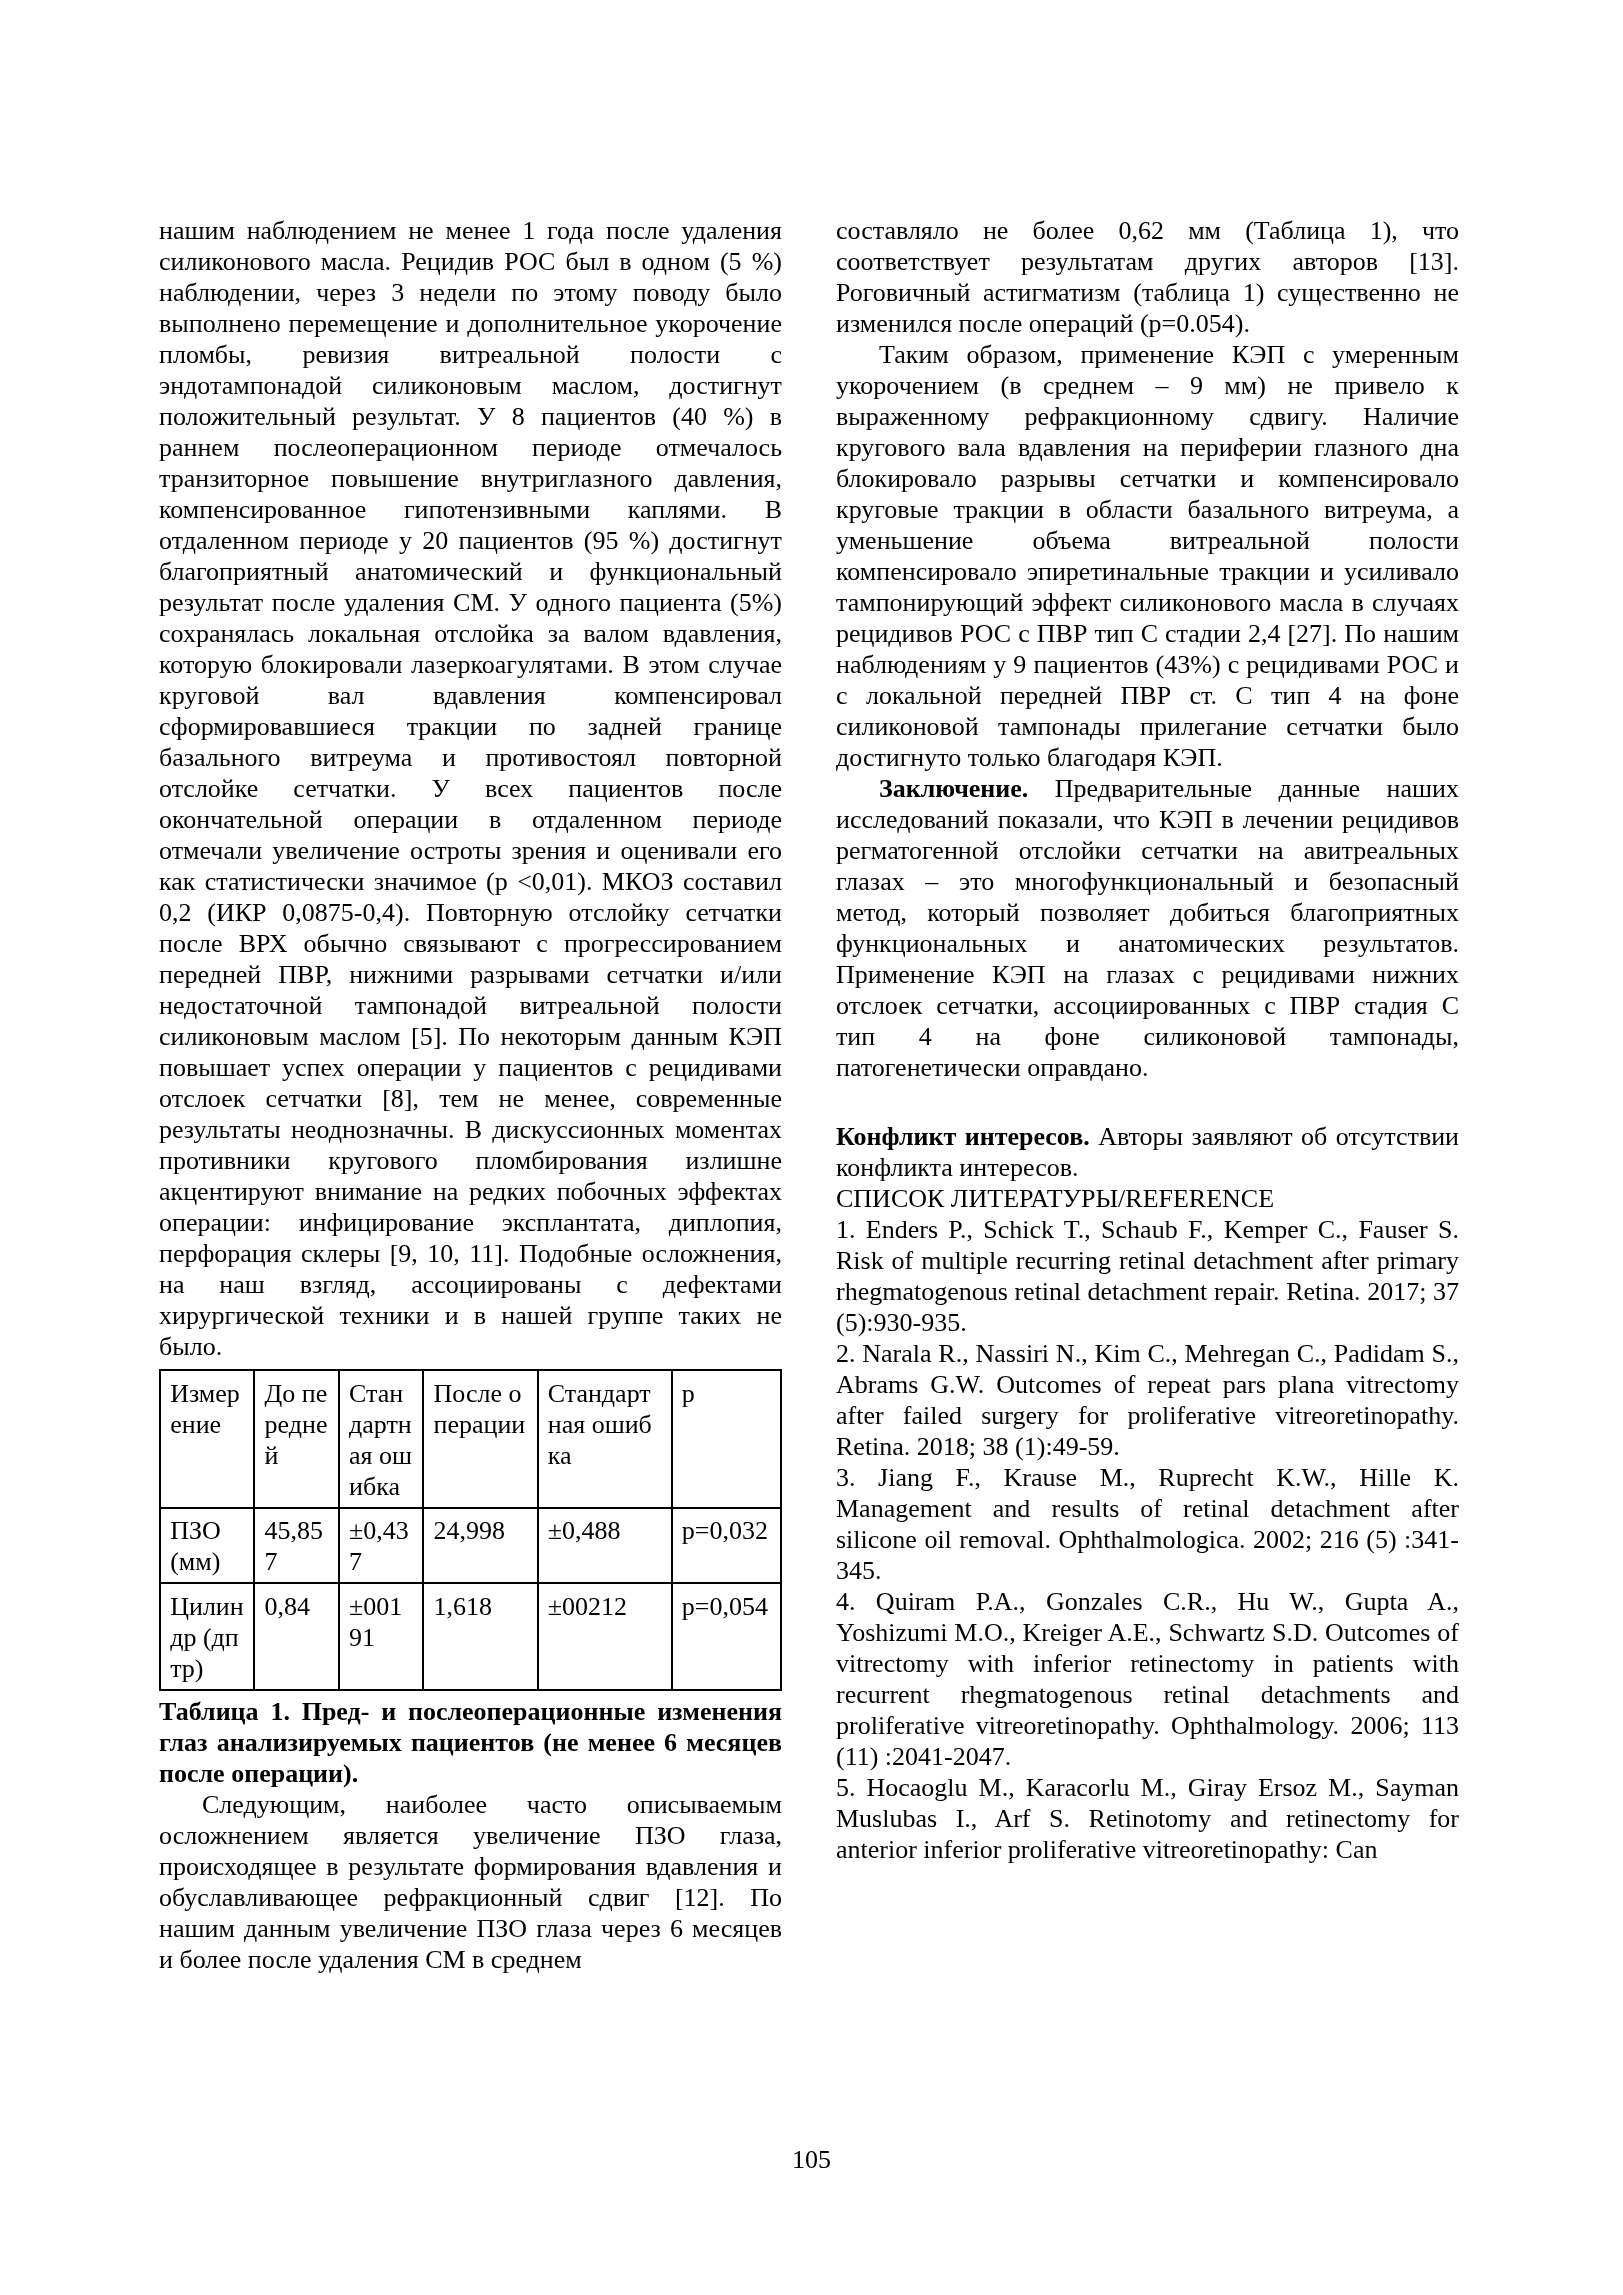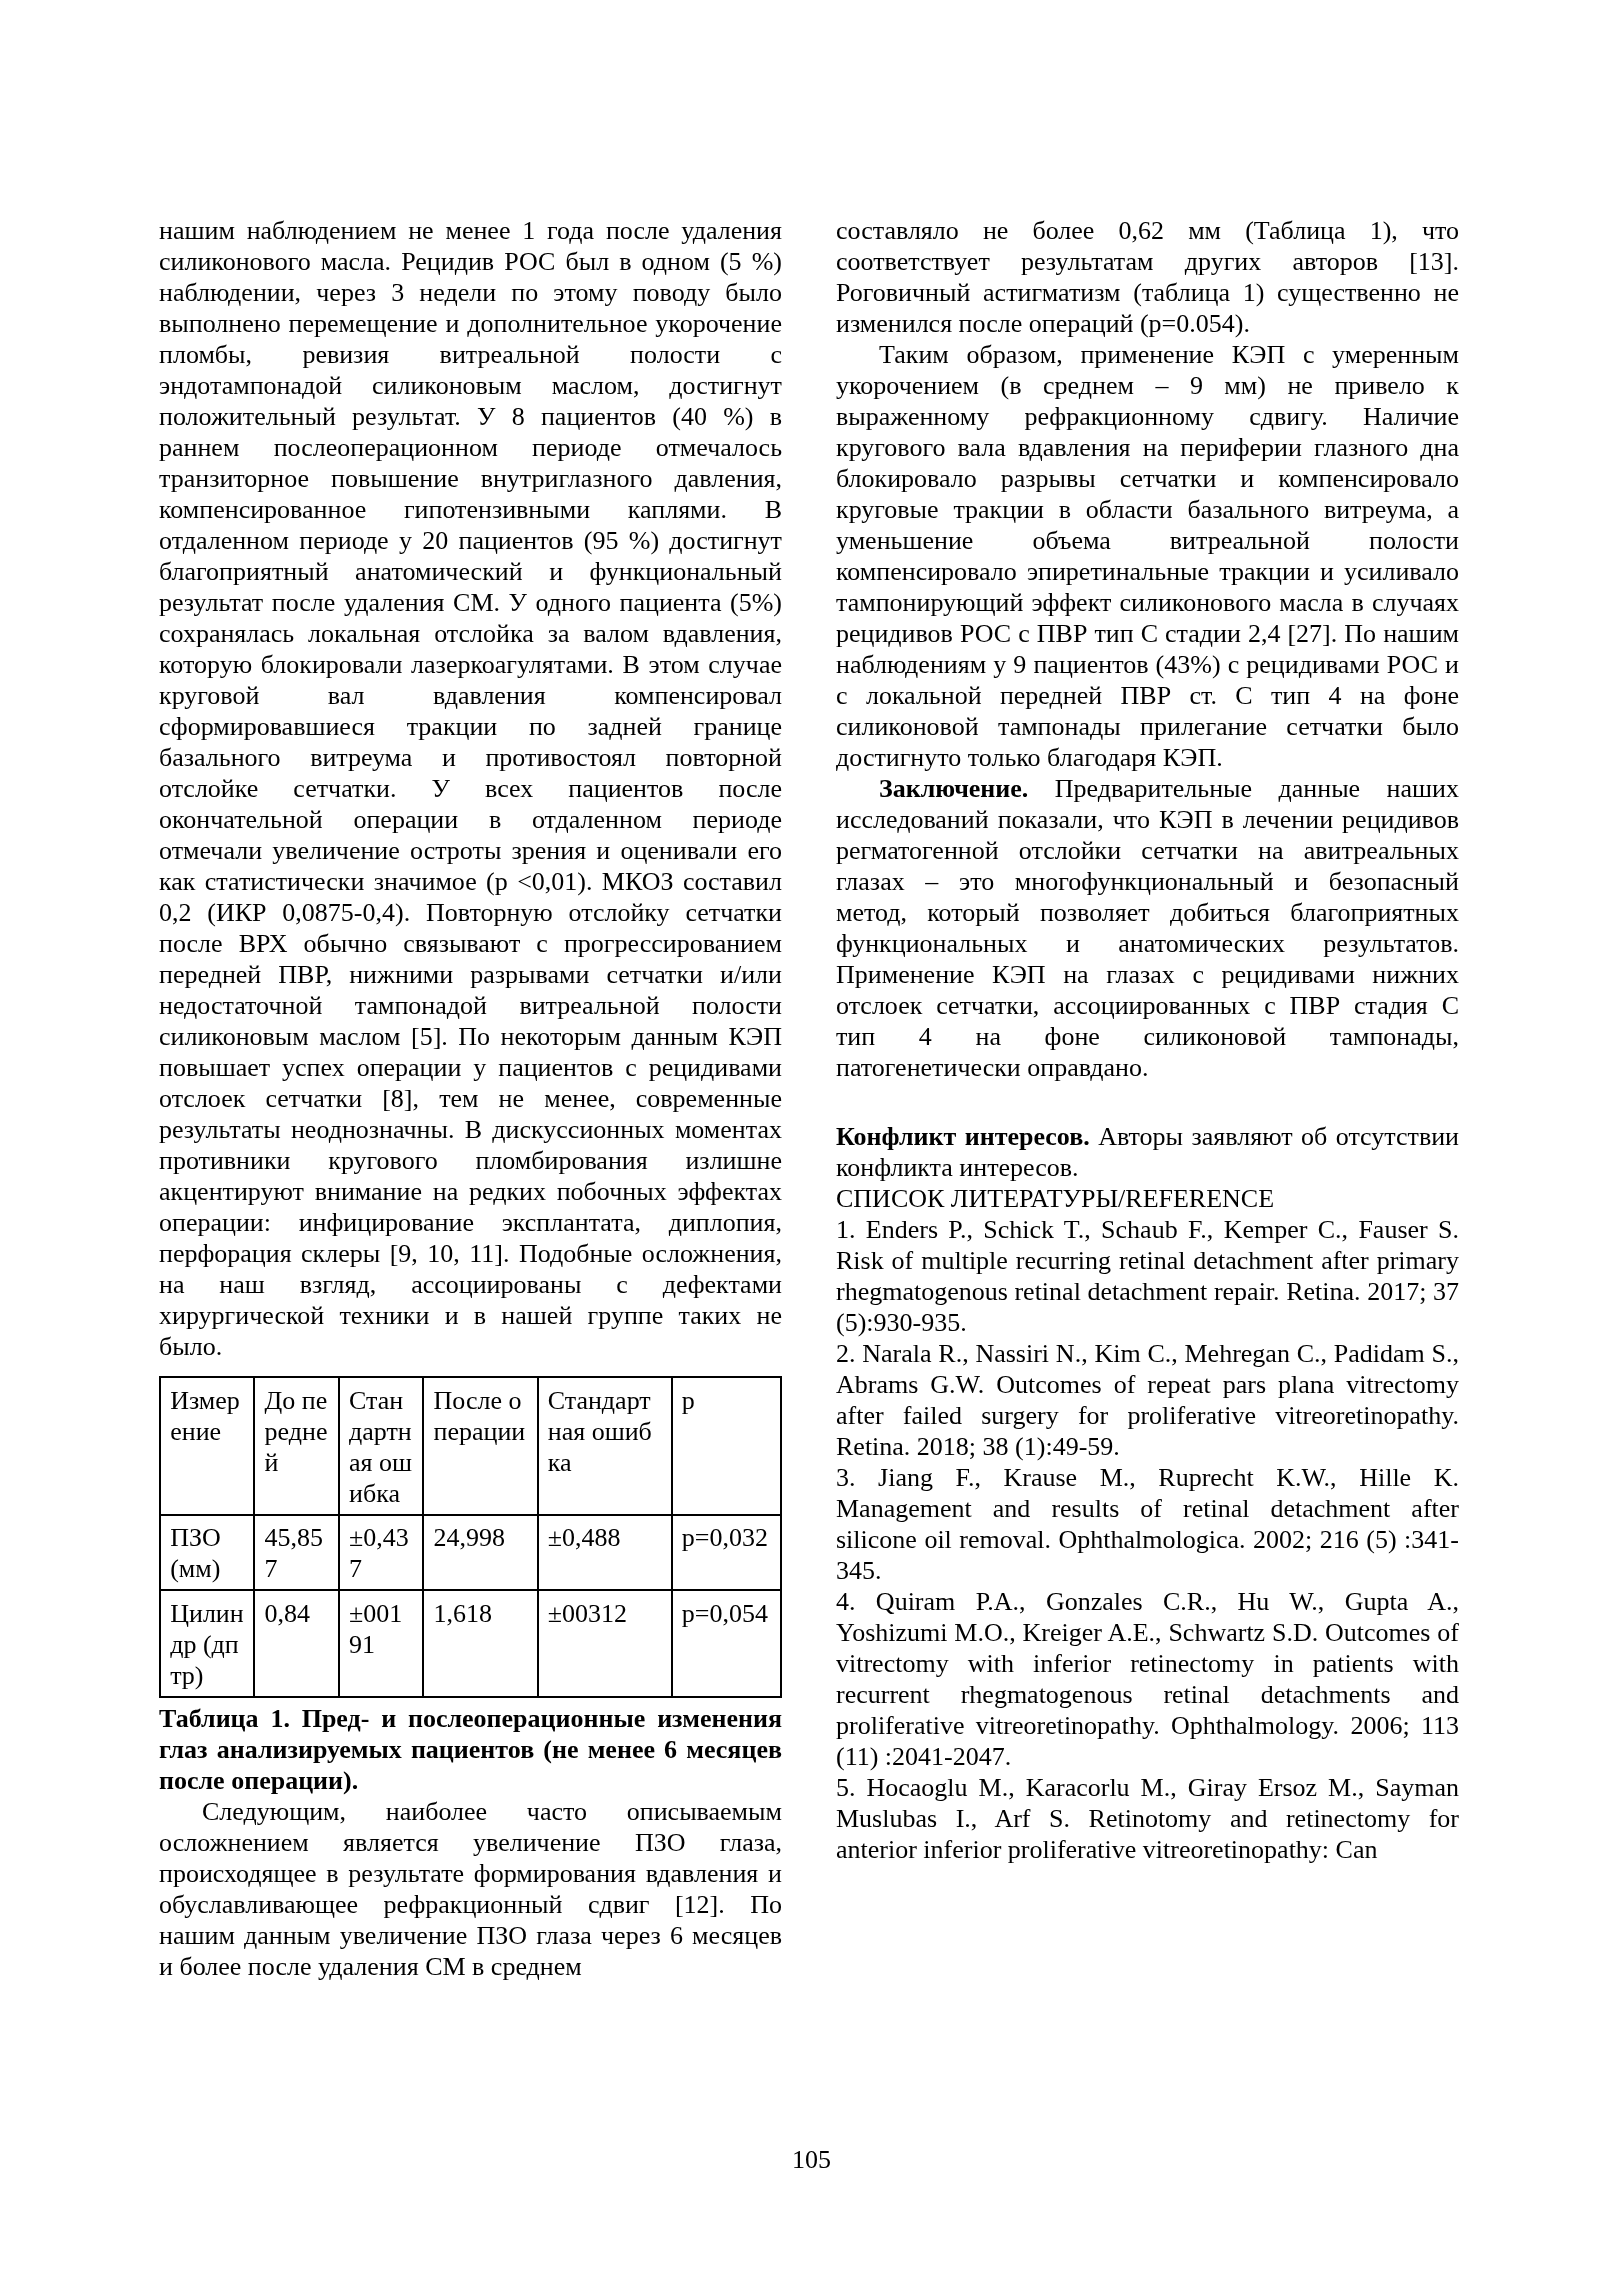"Измерение" table.results { margin-top: 14px -> 7px }
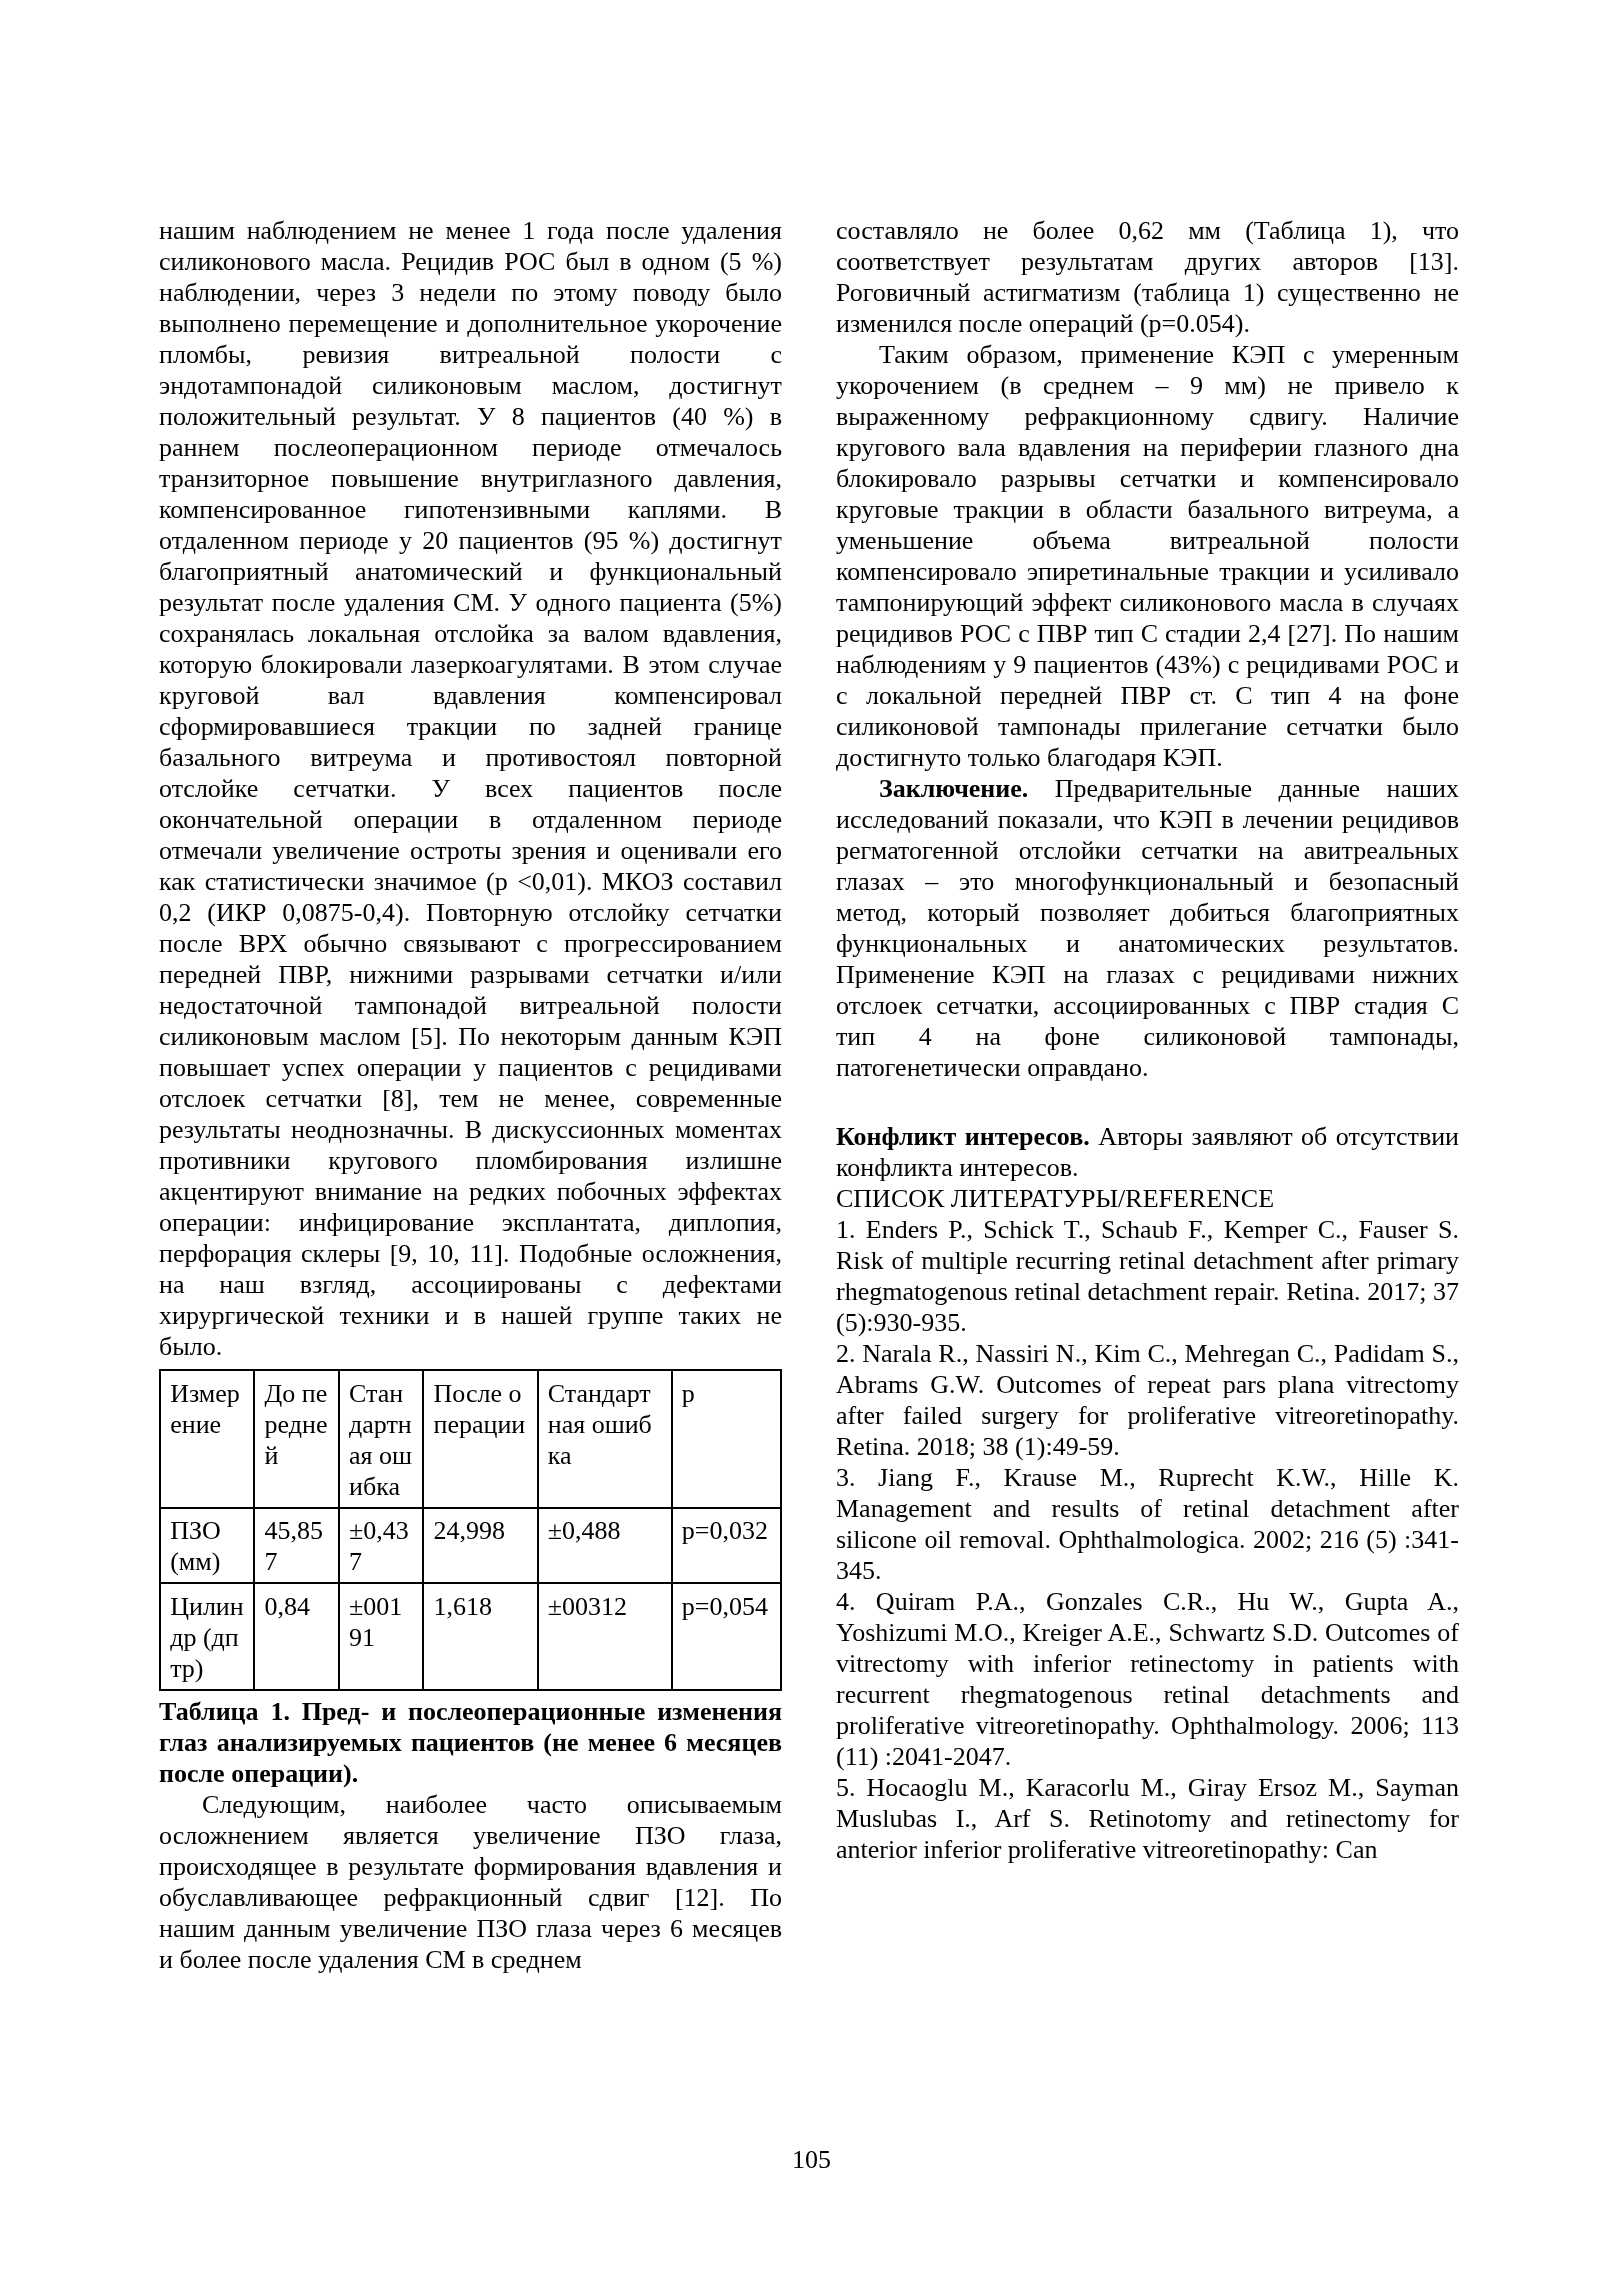"±00312" td { text: 00312 -> 00212 }
